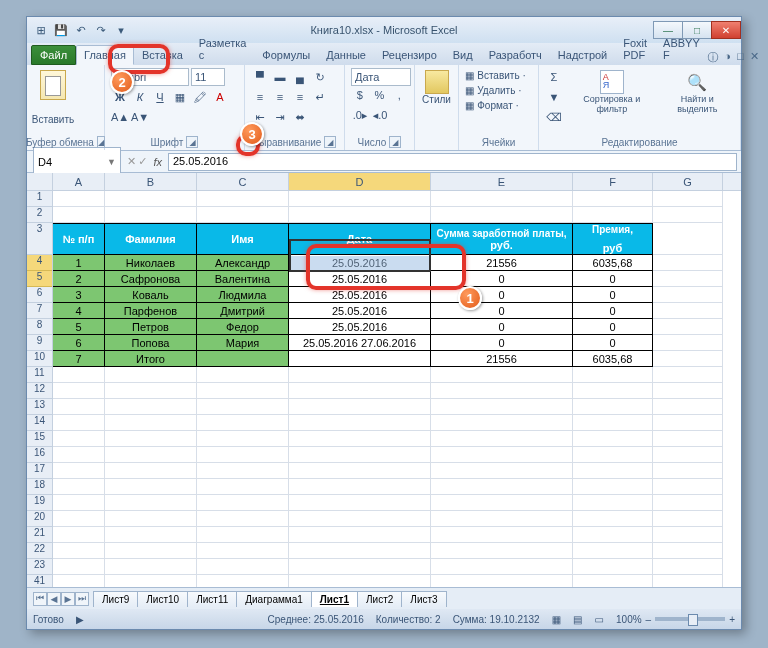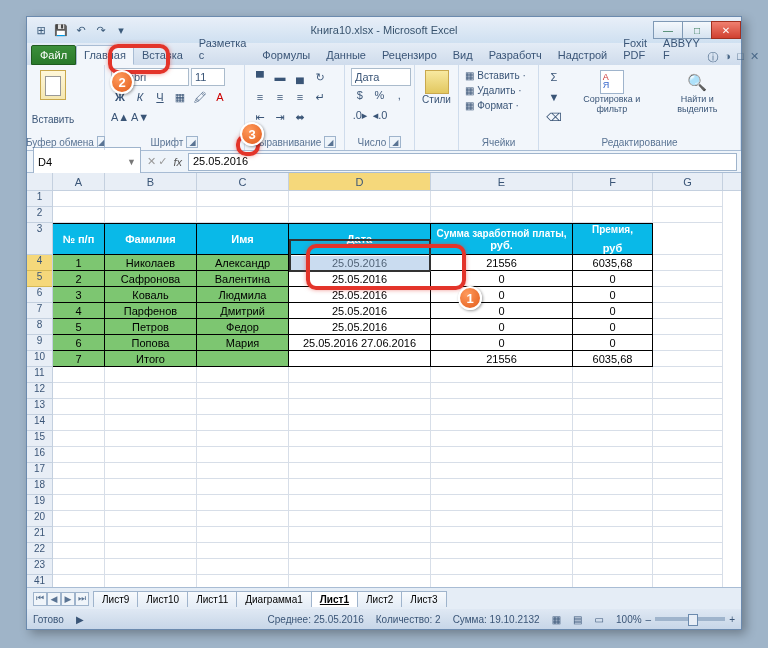"D4" .namebox { width: 108px -> 88px }
